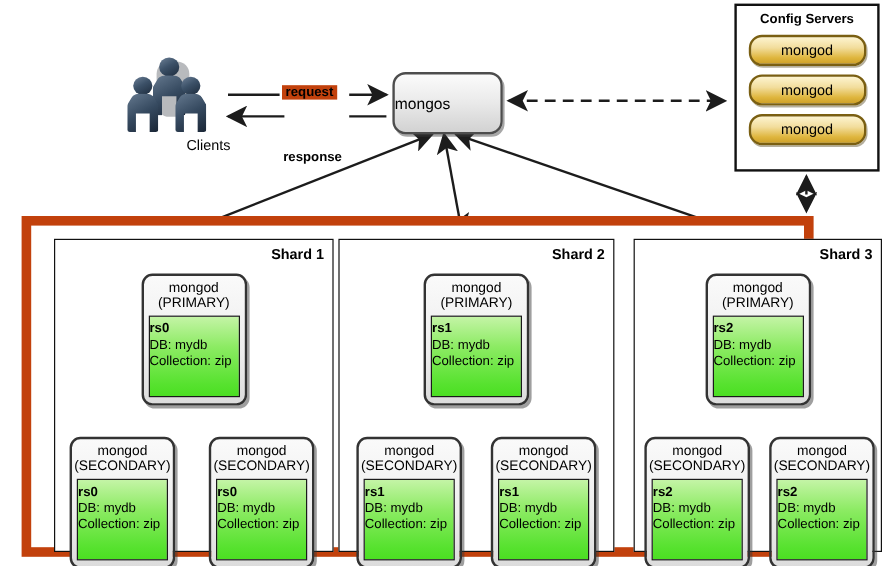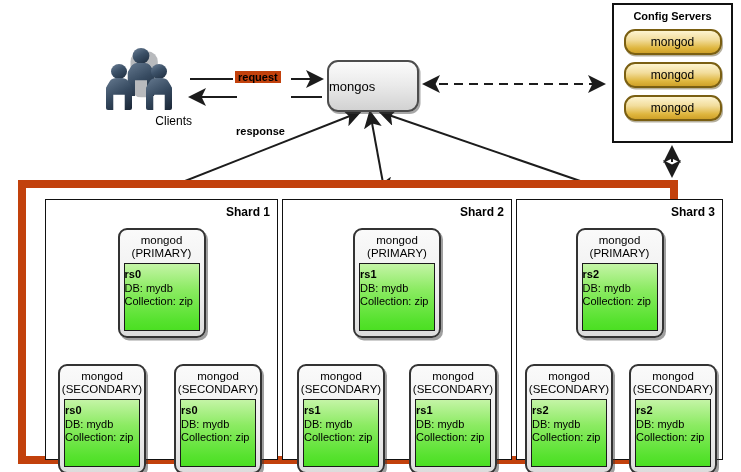"Shard 3" #shard-2 { left: 490px -> 502px }
